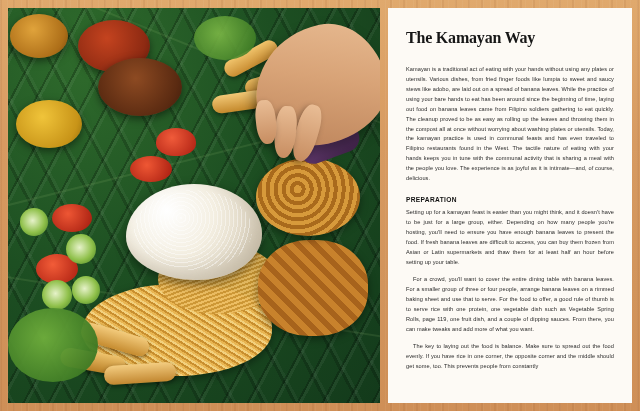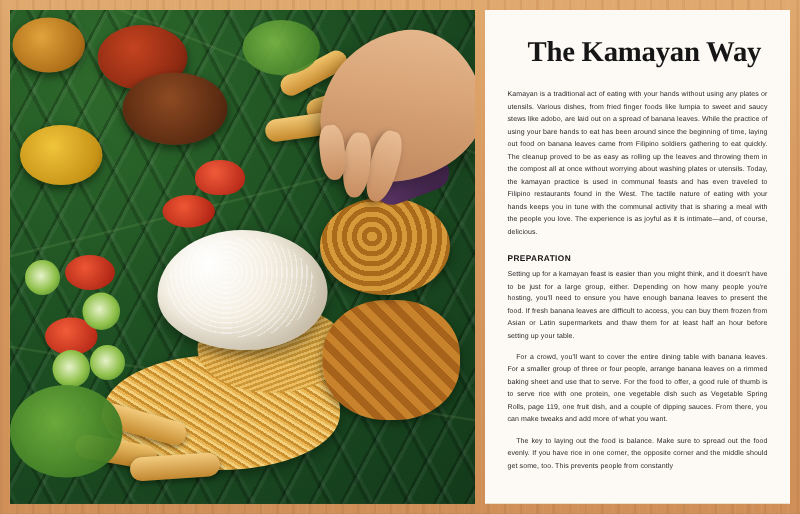"The Kamayan Way" .headline { font-size: 23px -> 16px; margin: 0 0 18px 16px -> 0 0 18px 0 }
